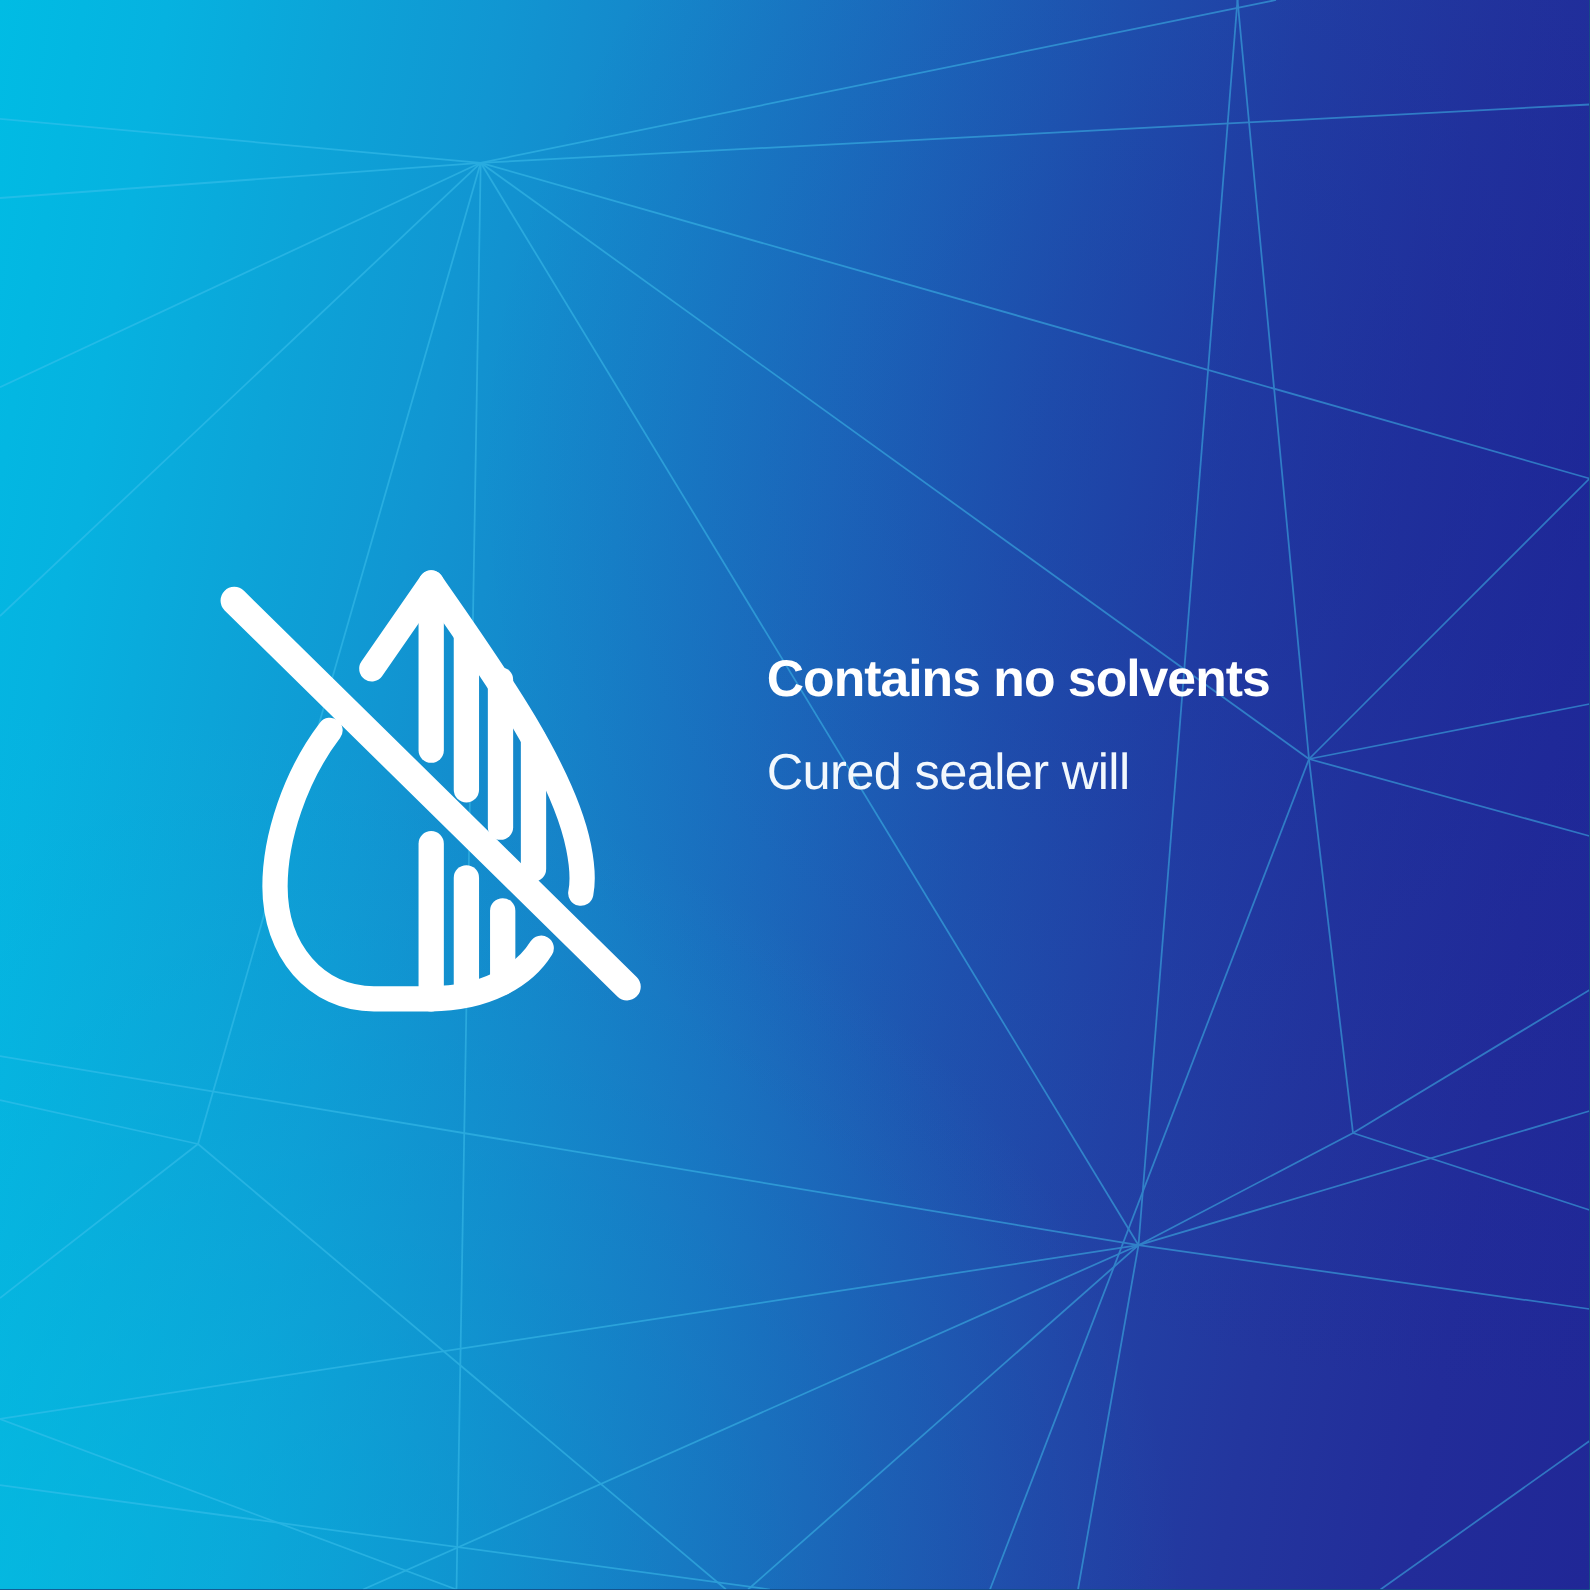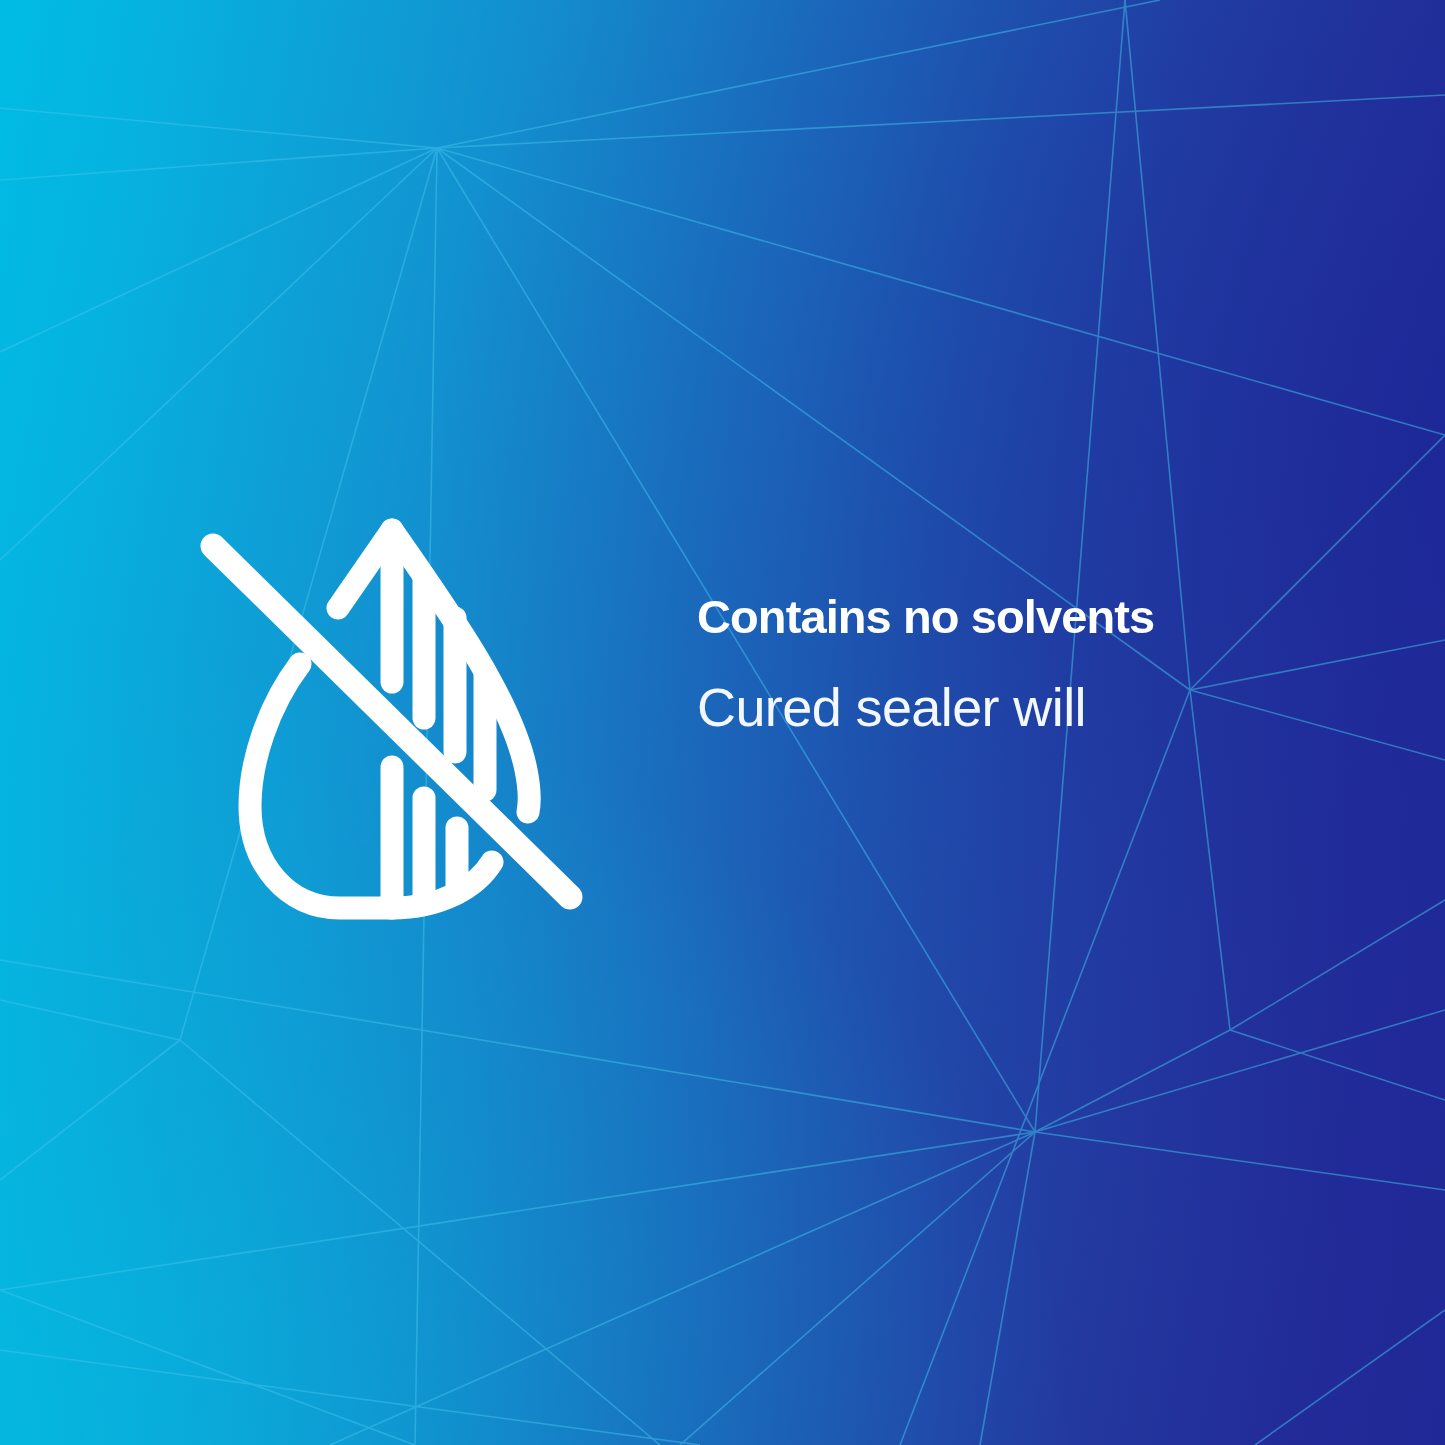"Cured sealer will" .subline { font-size: 54px -> 46px }
